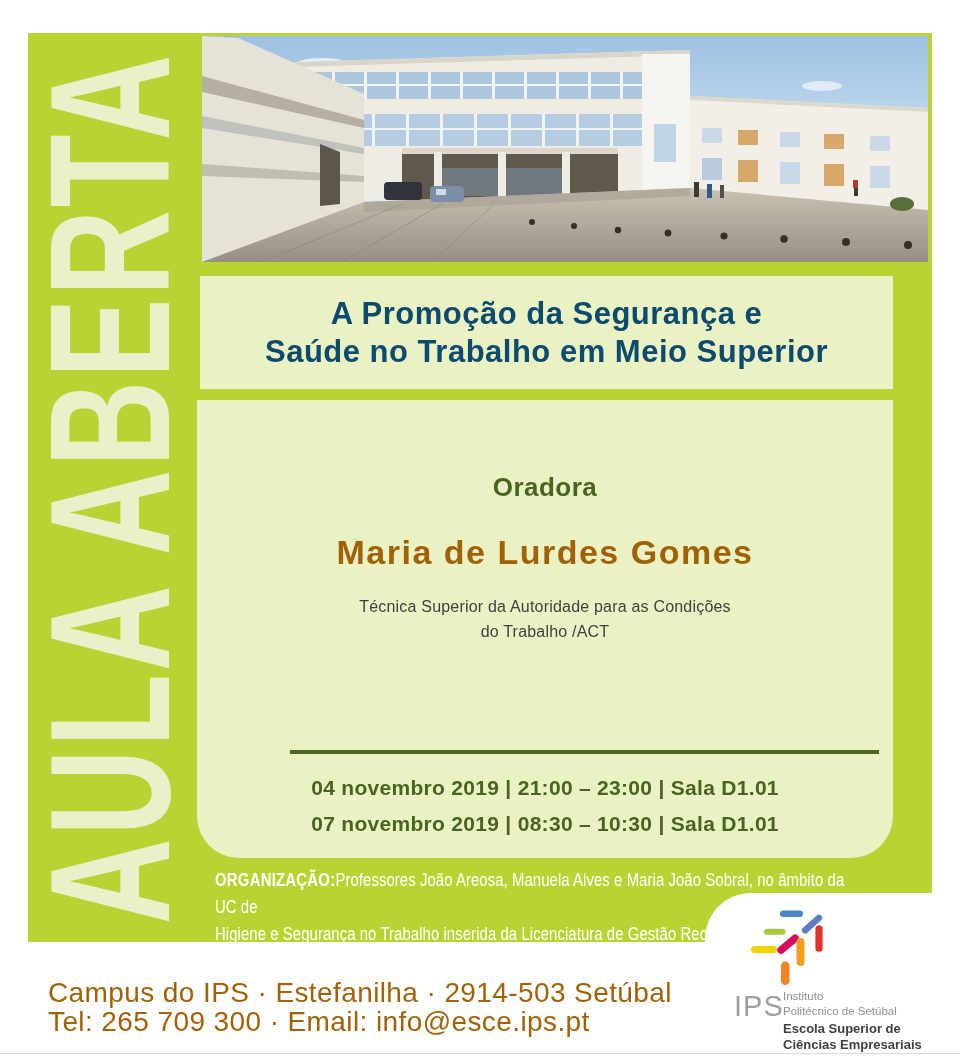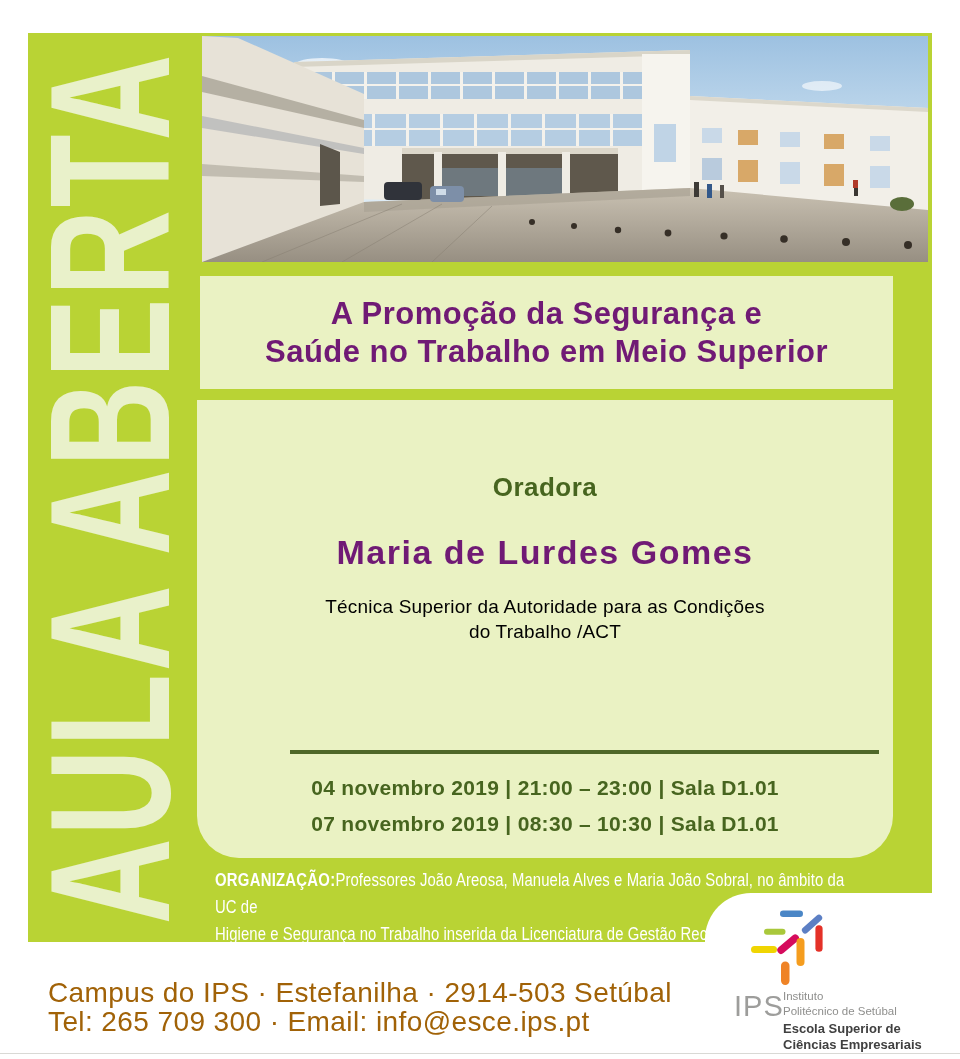"A Promoção da Segurança e" .title-line { color: #701a75 -> #0c4a6e }
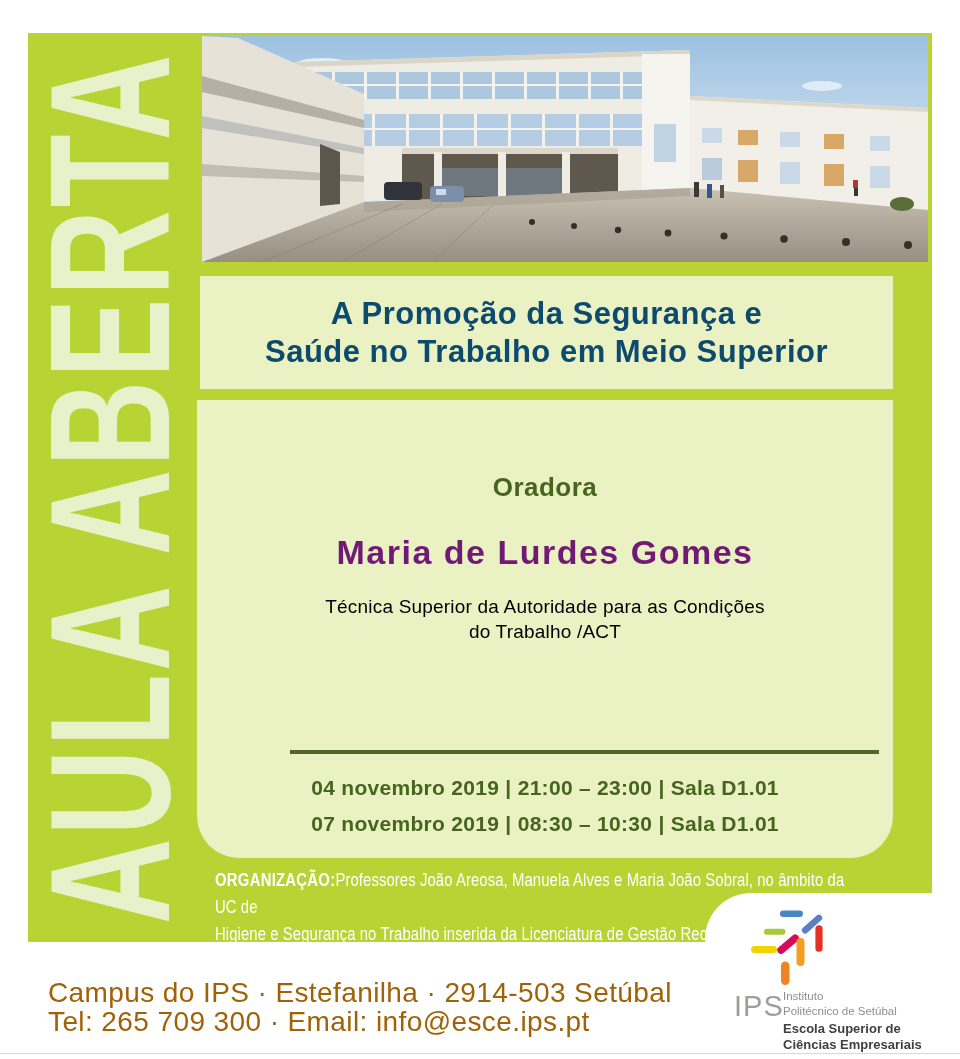"Maria de Lurdes Gomes" .speaker-name { color: #701a75 -> #a16207 }
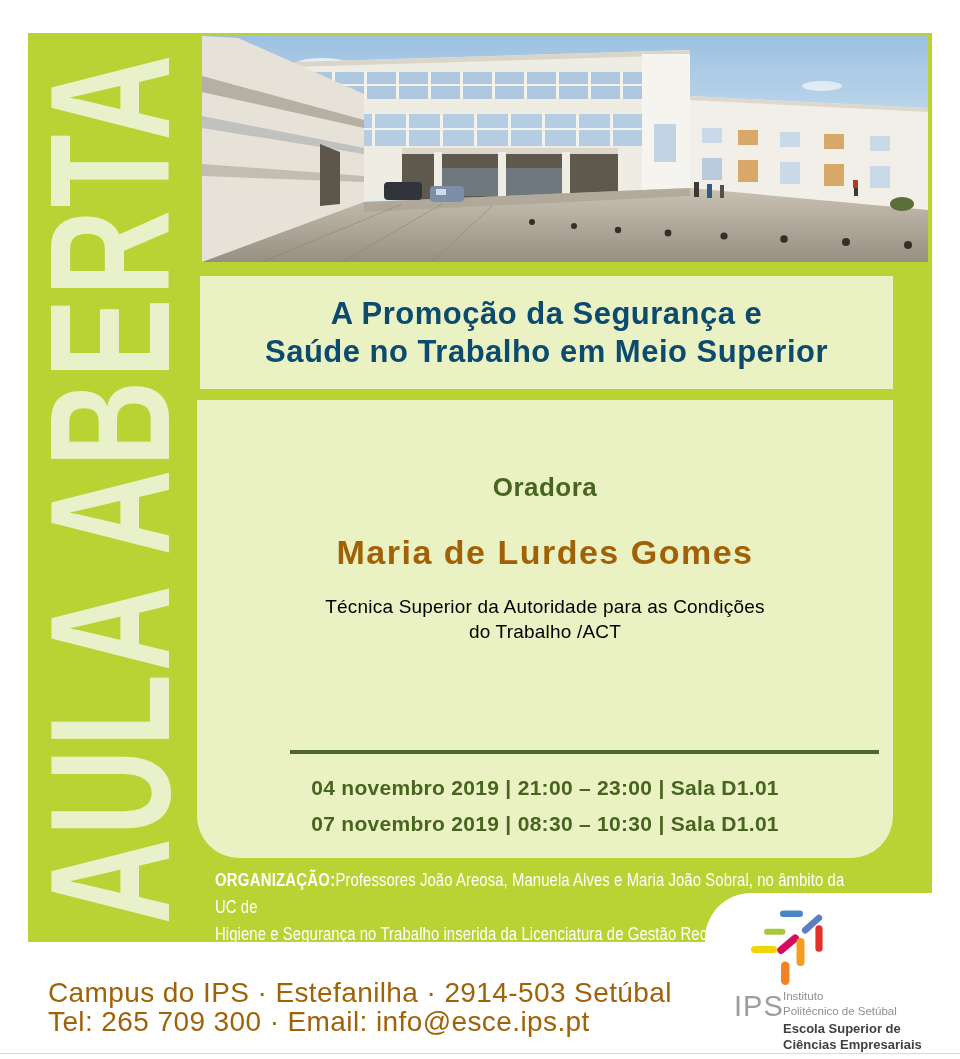"Técnica Superior da Autoridade para" .speaker-role div { color: #000000 -> #404040; font-size: 19px -> 16px }
